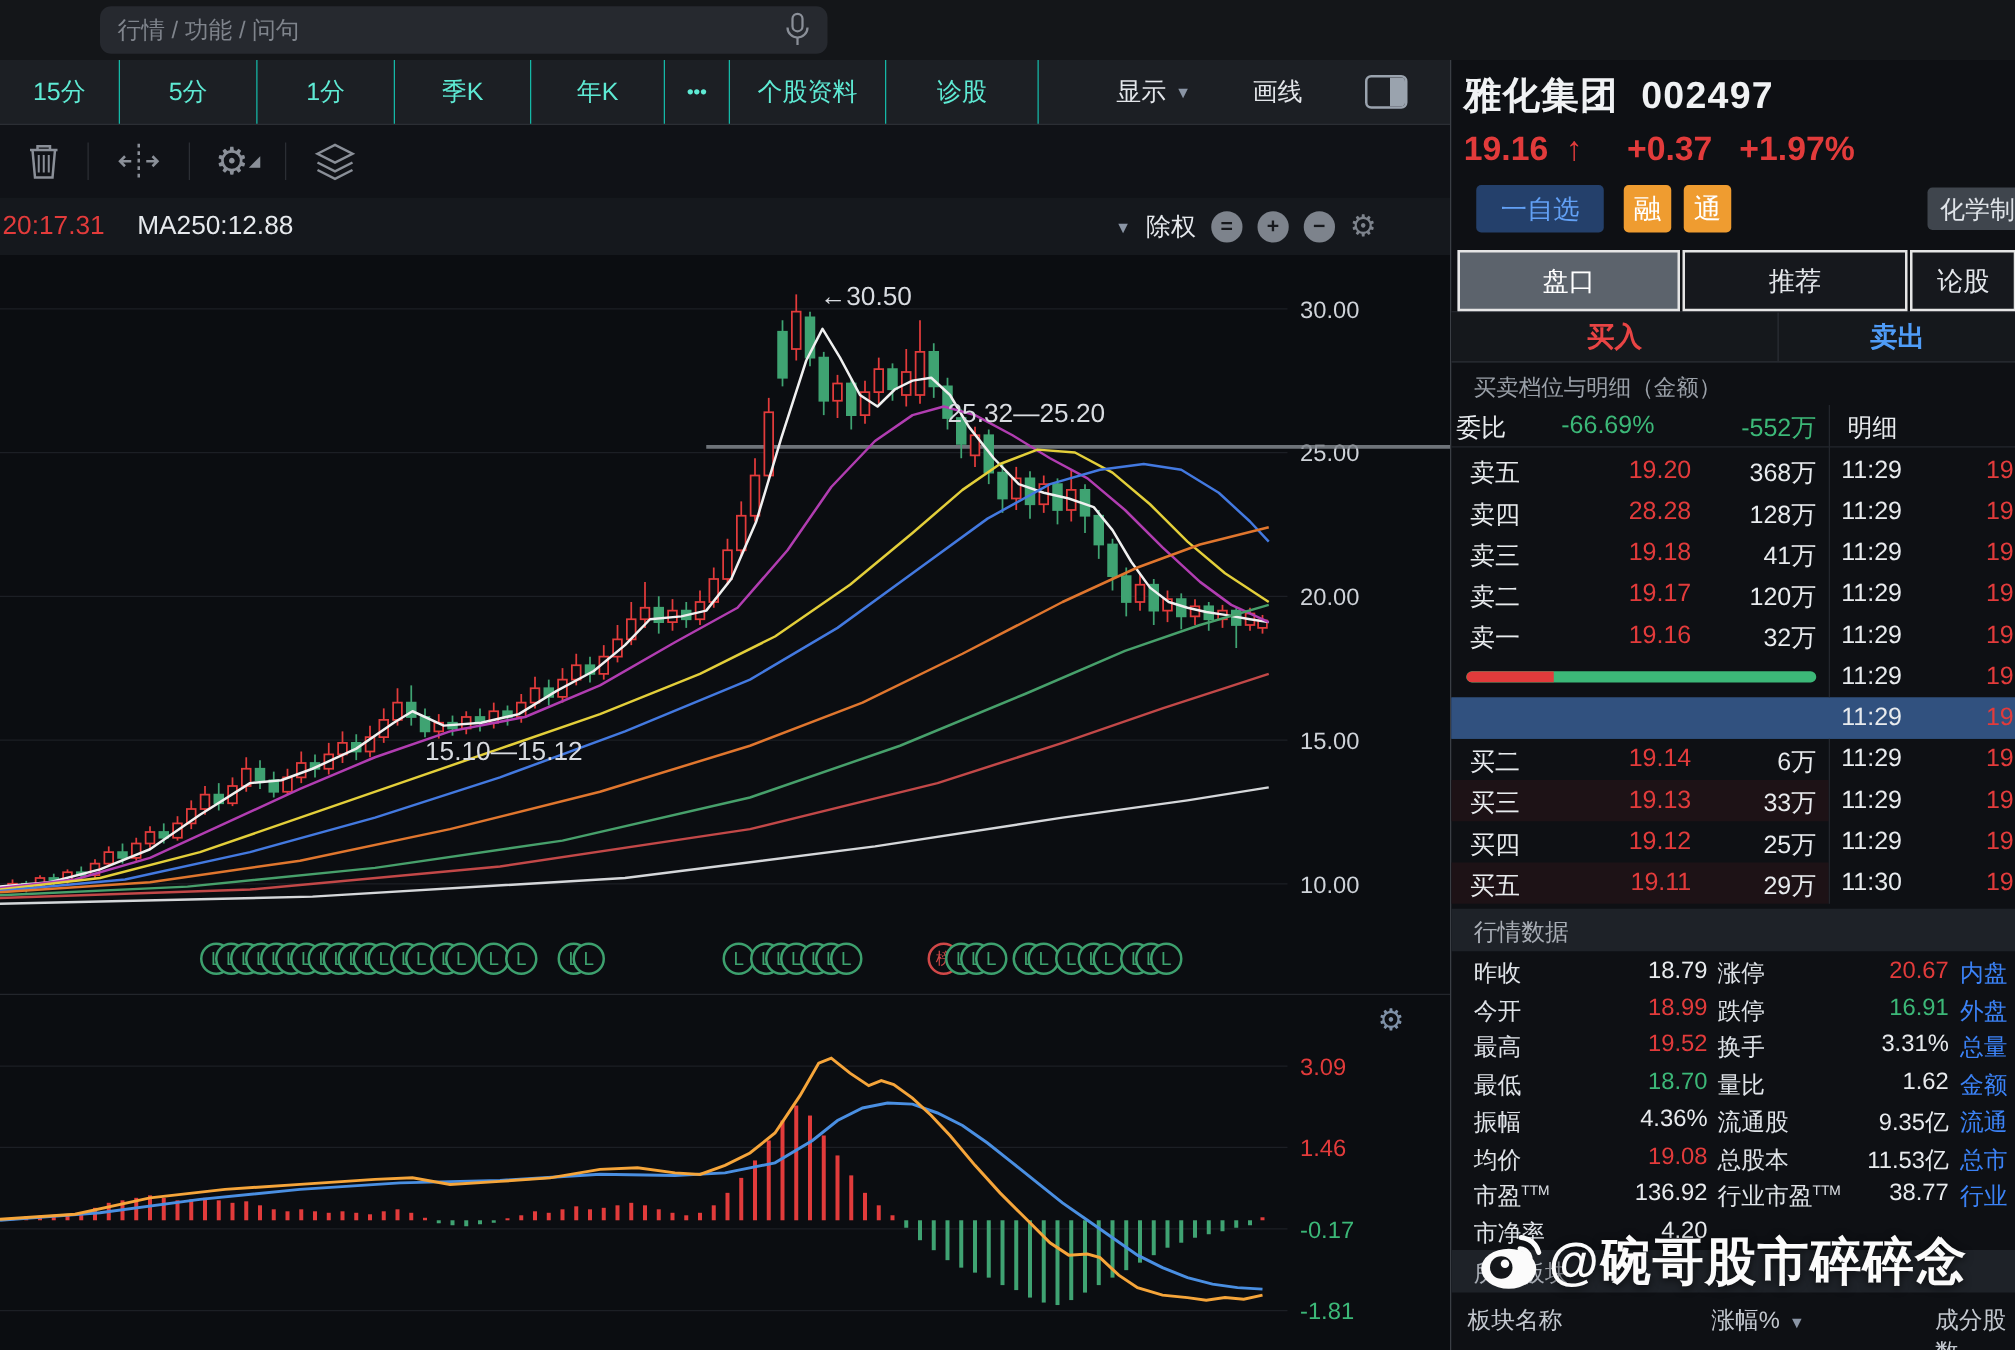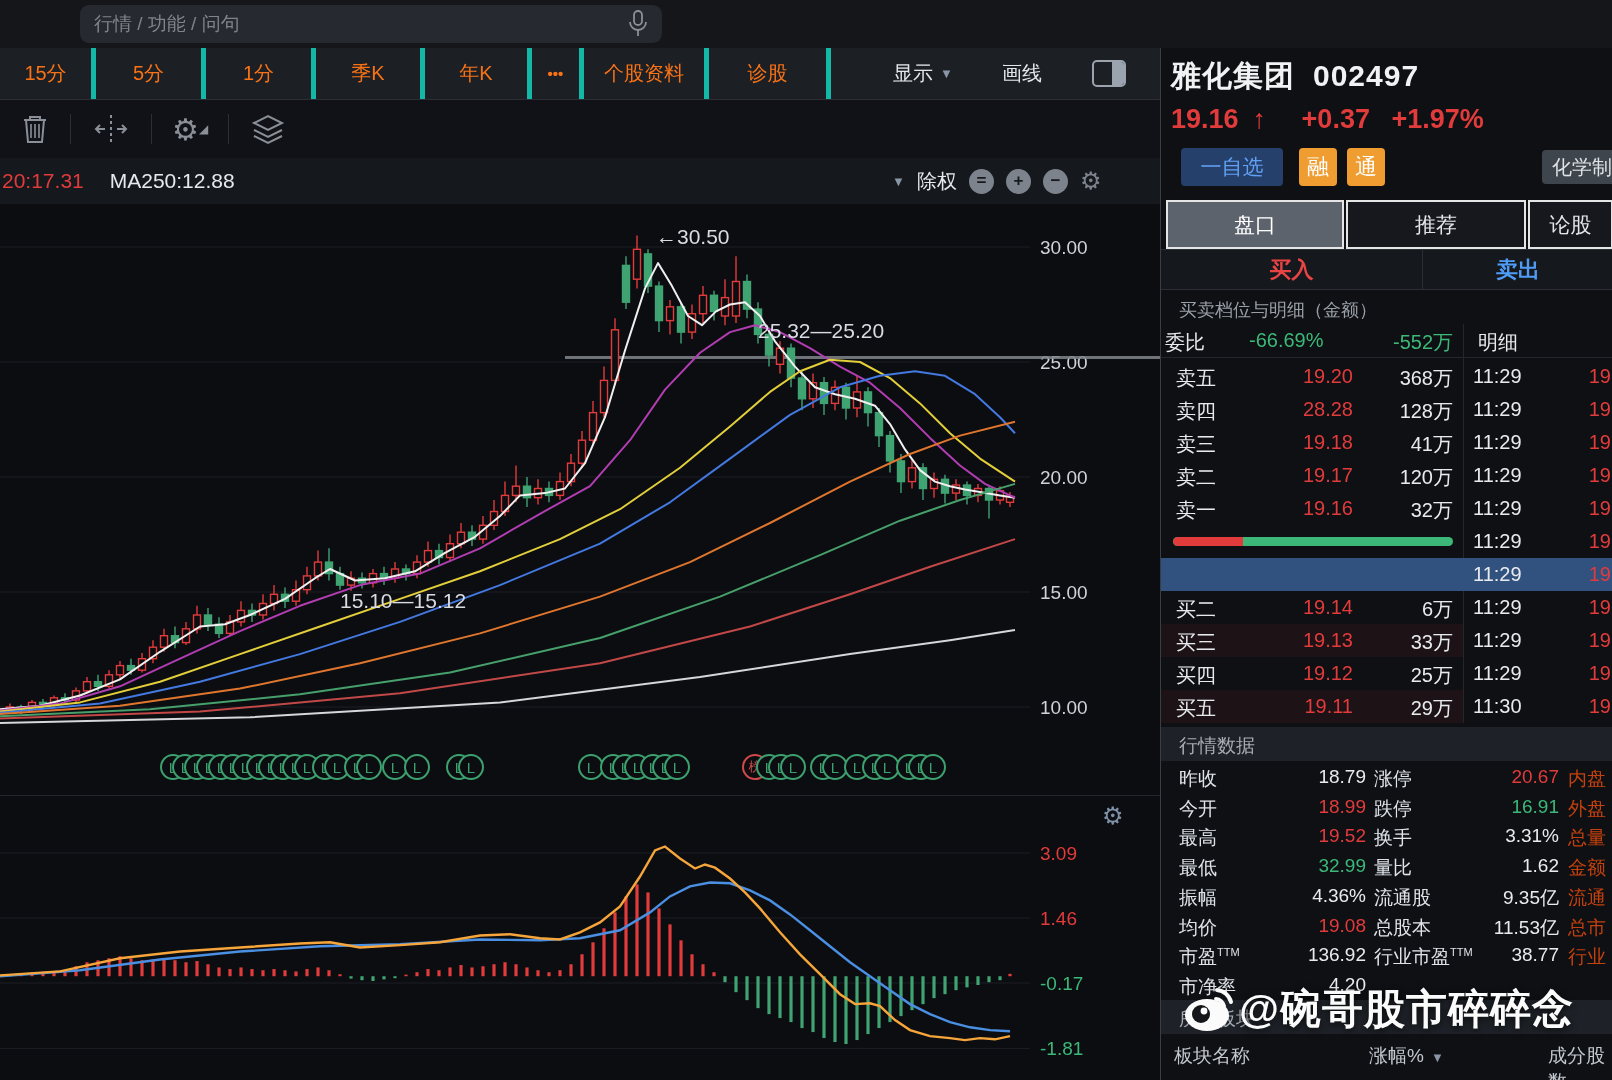"15分" .tabcell { border-right: 5px solid #14b8a6 -> 1px solid #14b8a6; color: #f97316 -> #5eead4 }
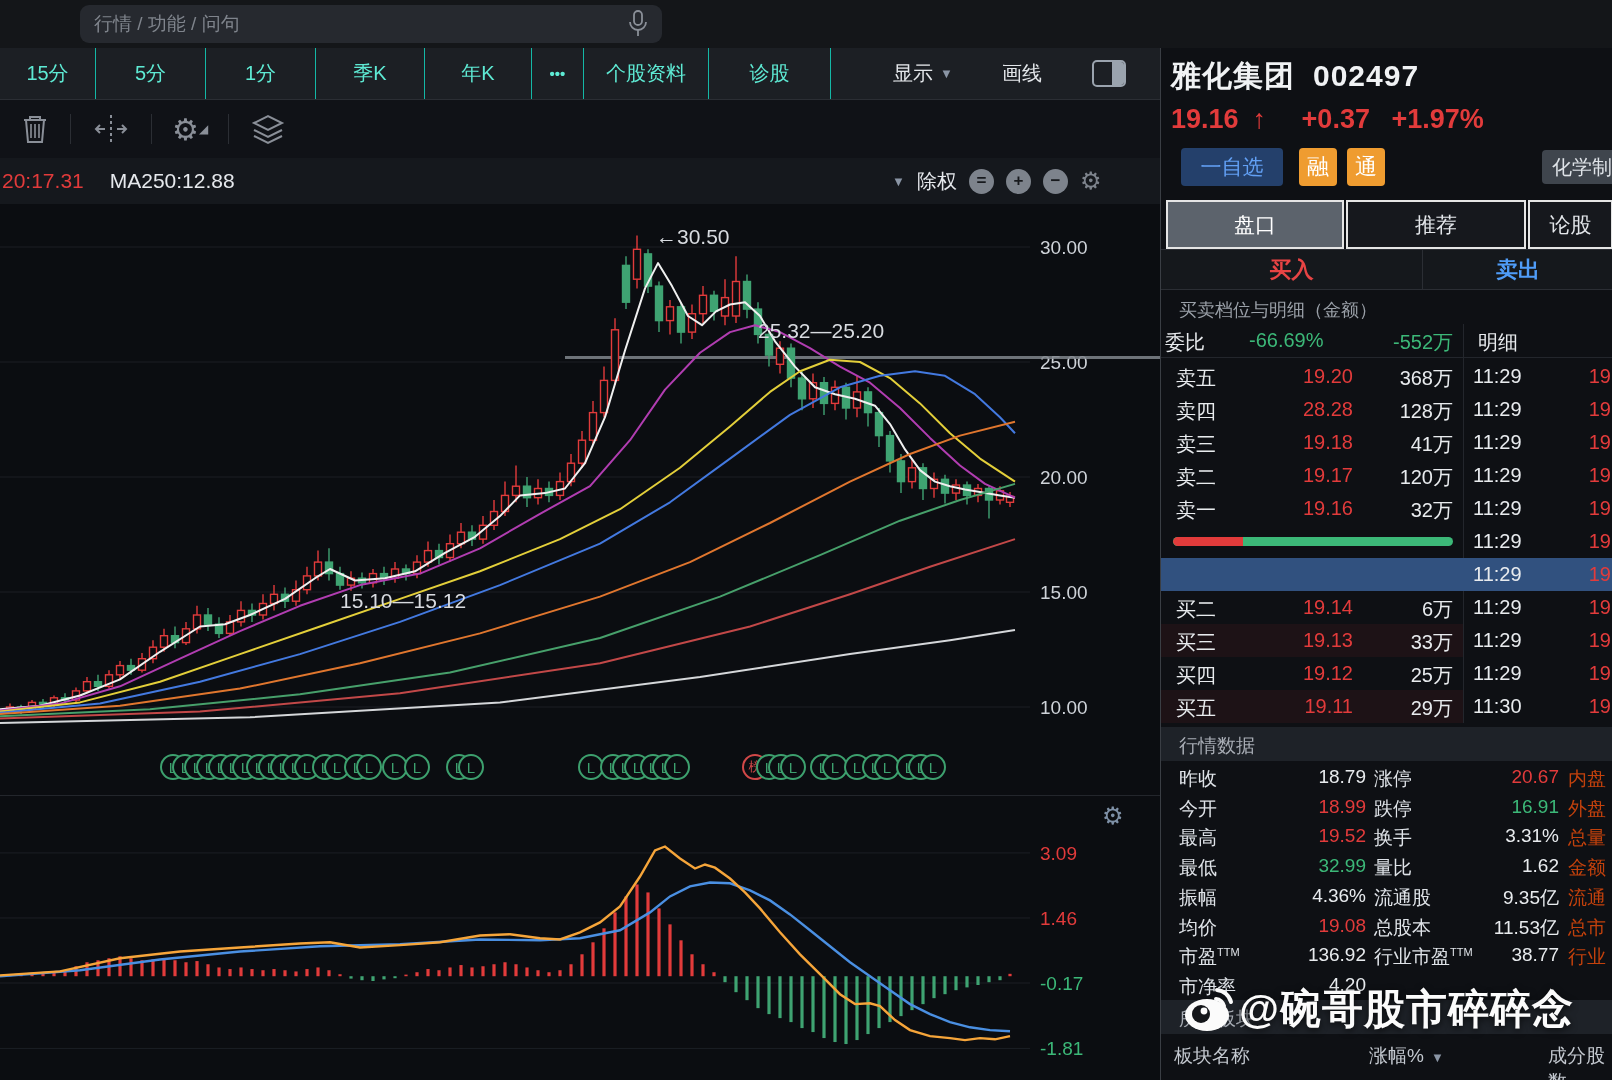"内盘" .ql3 { color: #c2410c -> #3b82f6 }
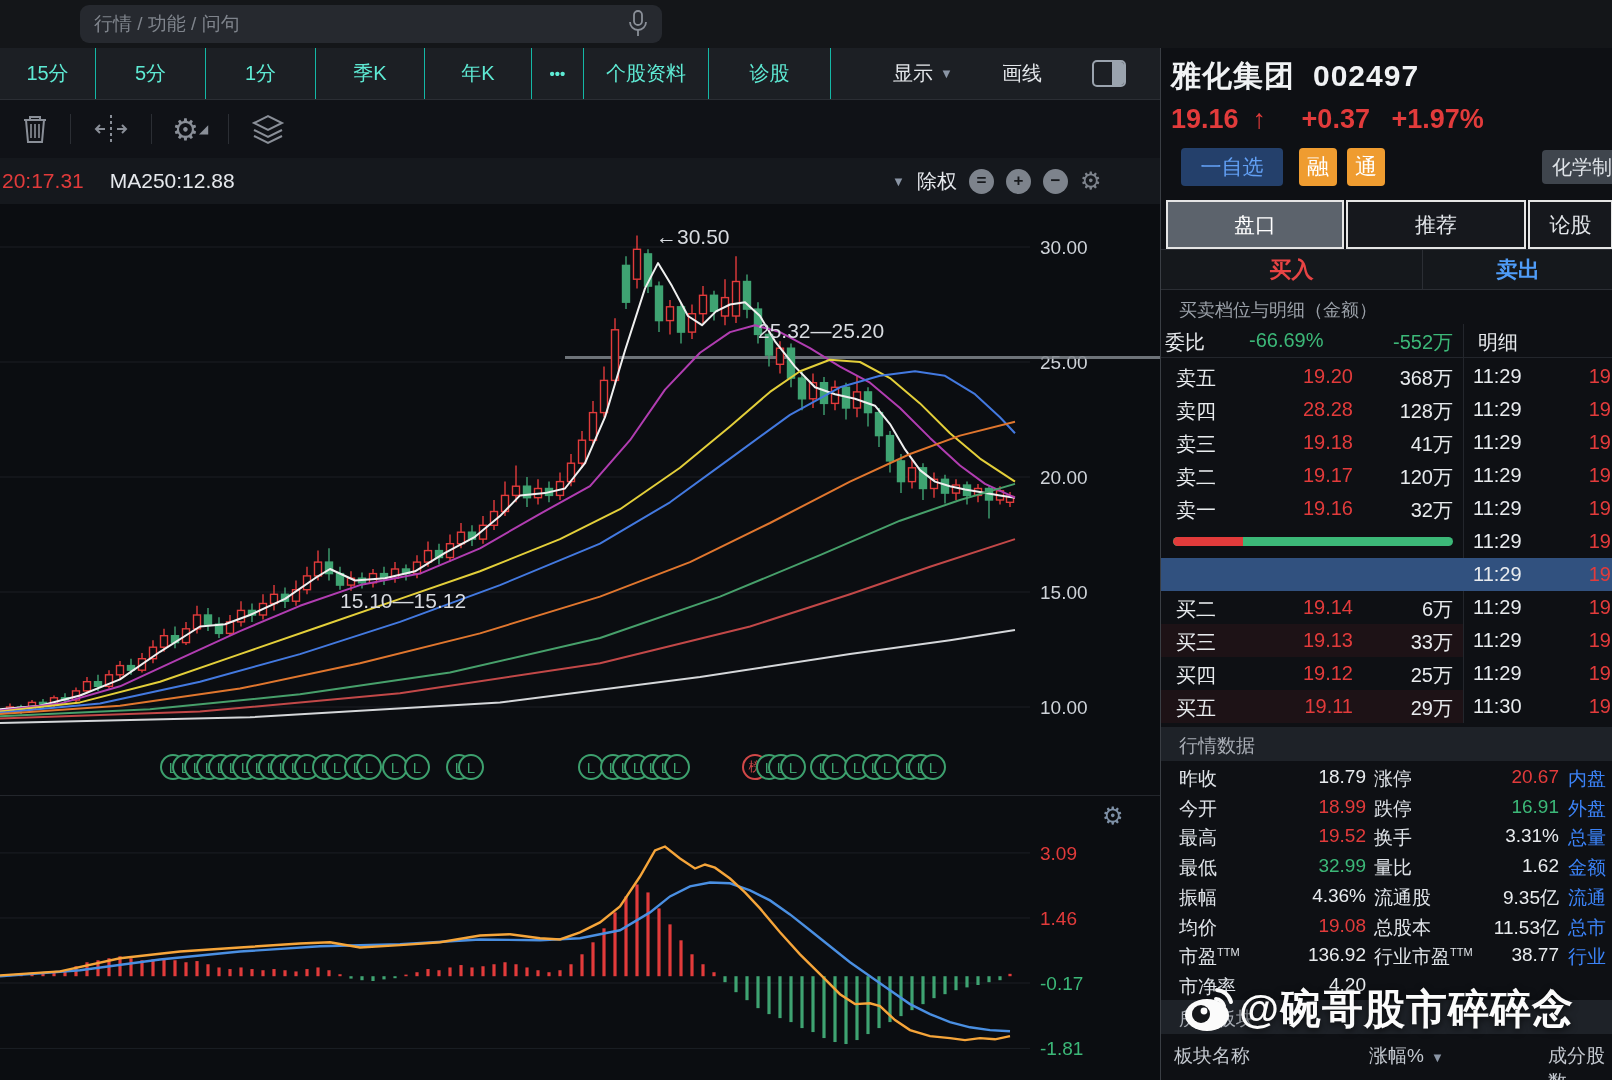"32.99" span.qv1 { text: 32.99 -> 18.70 }
